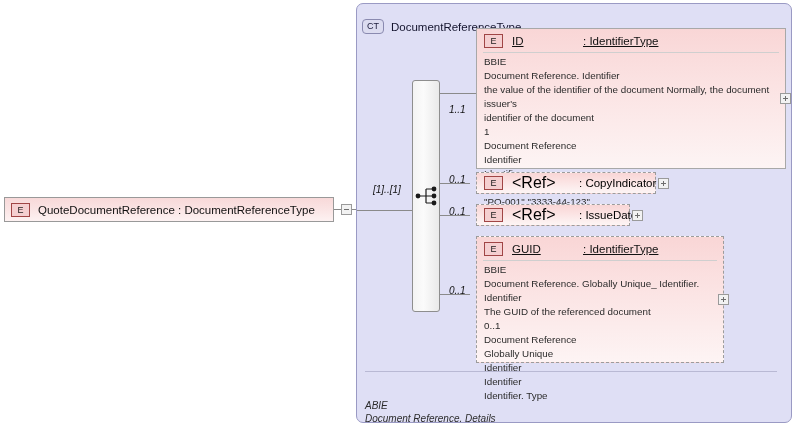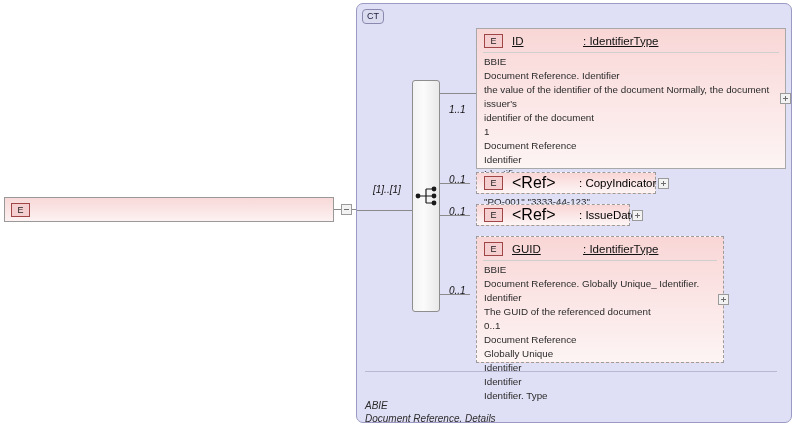"CT" #ct-header { top: 5px -> 15px }
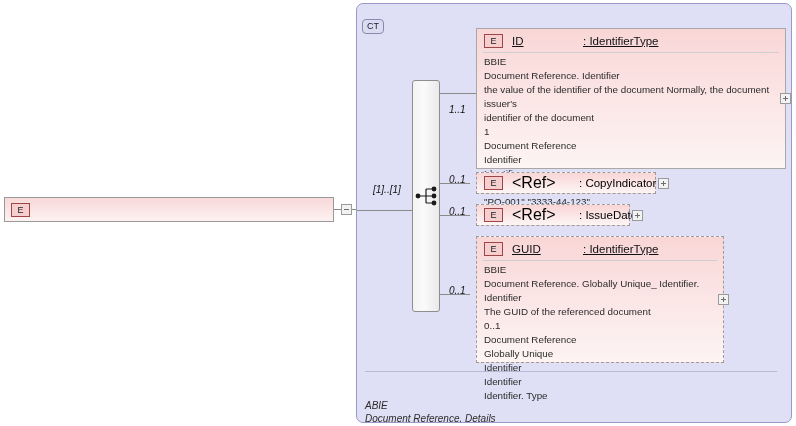"DocumentReferenceType" span.ct-title { html: none -> <span>DocumentReferenceType</span> }
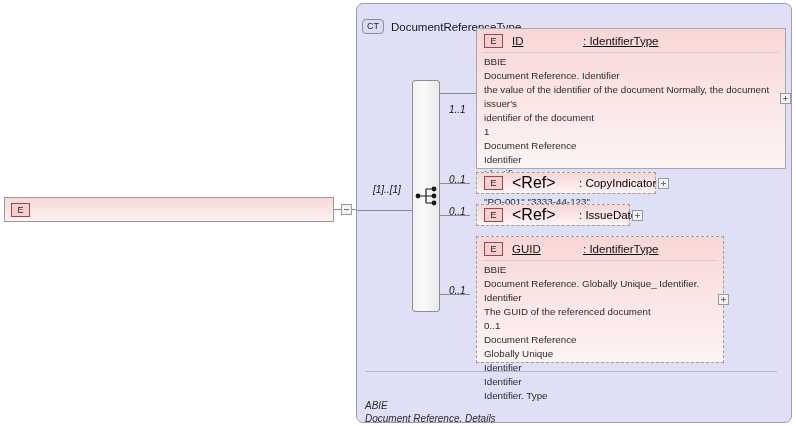"QuoteDocumentReference :" span.label { html: none -> <span>QuoteDocumentReference : DocumentReferenceType</span> }
